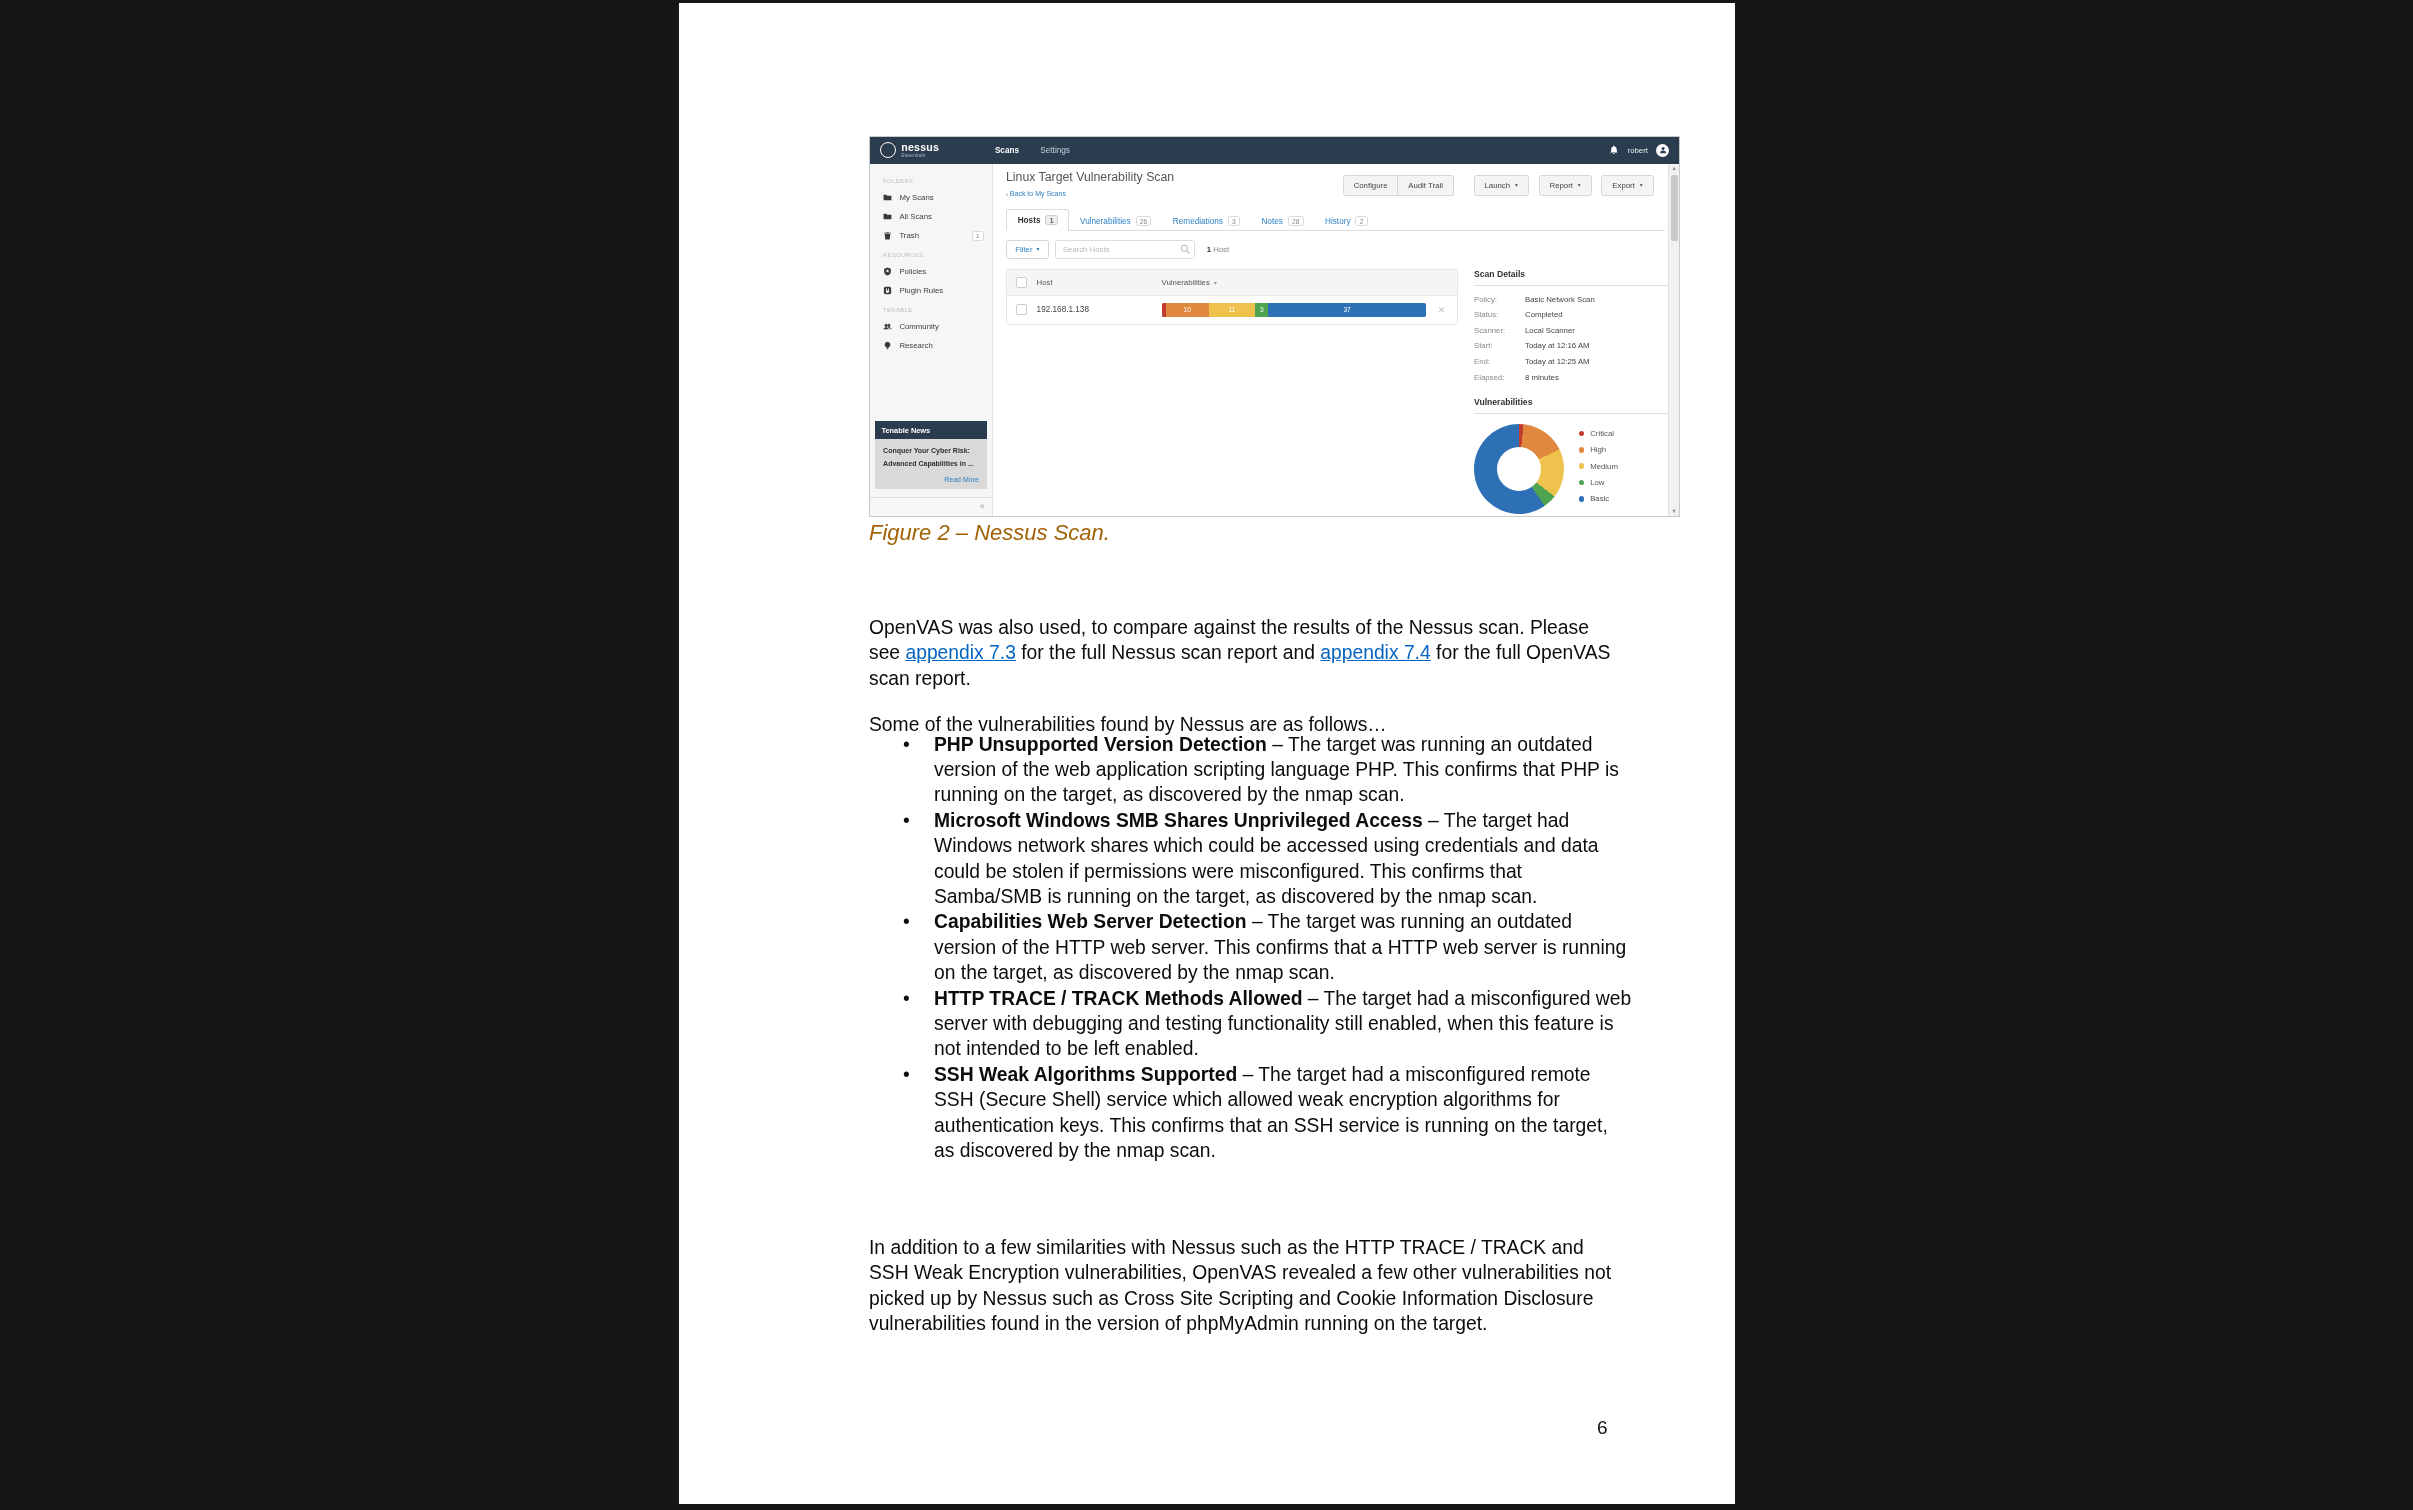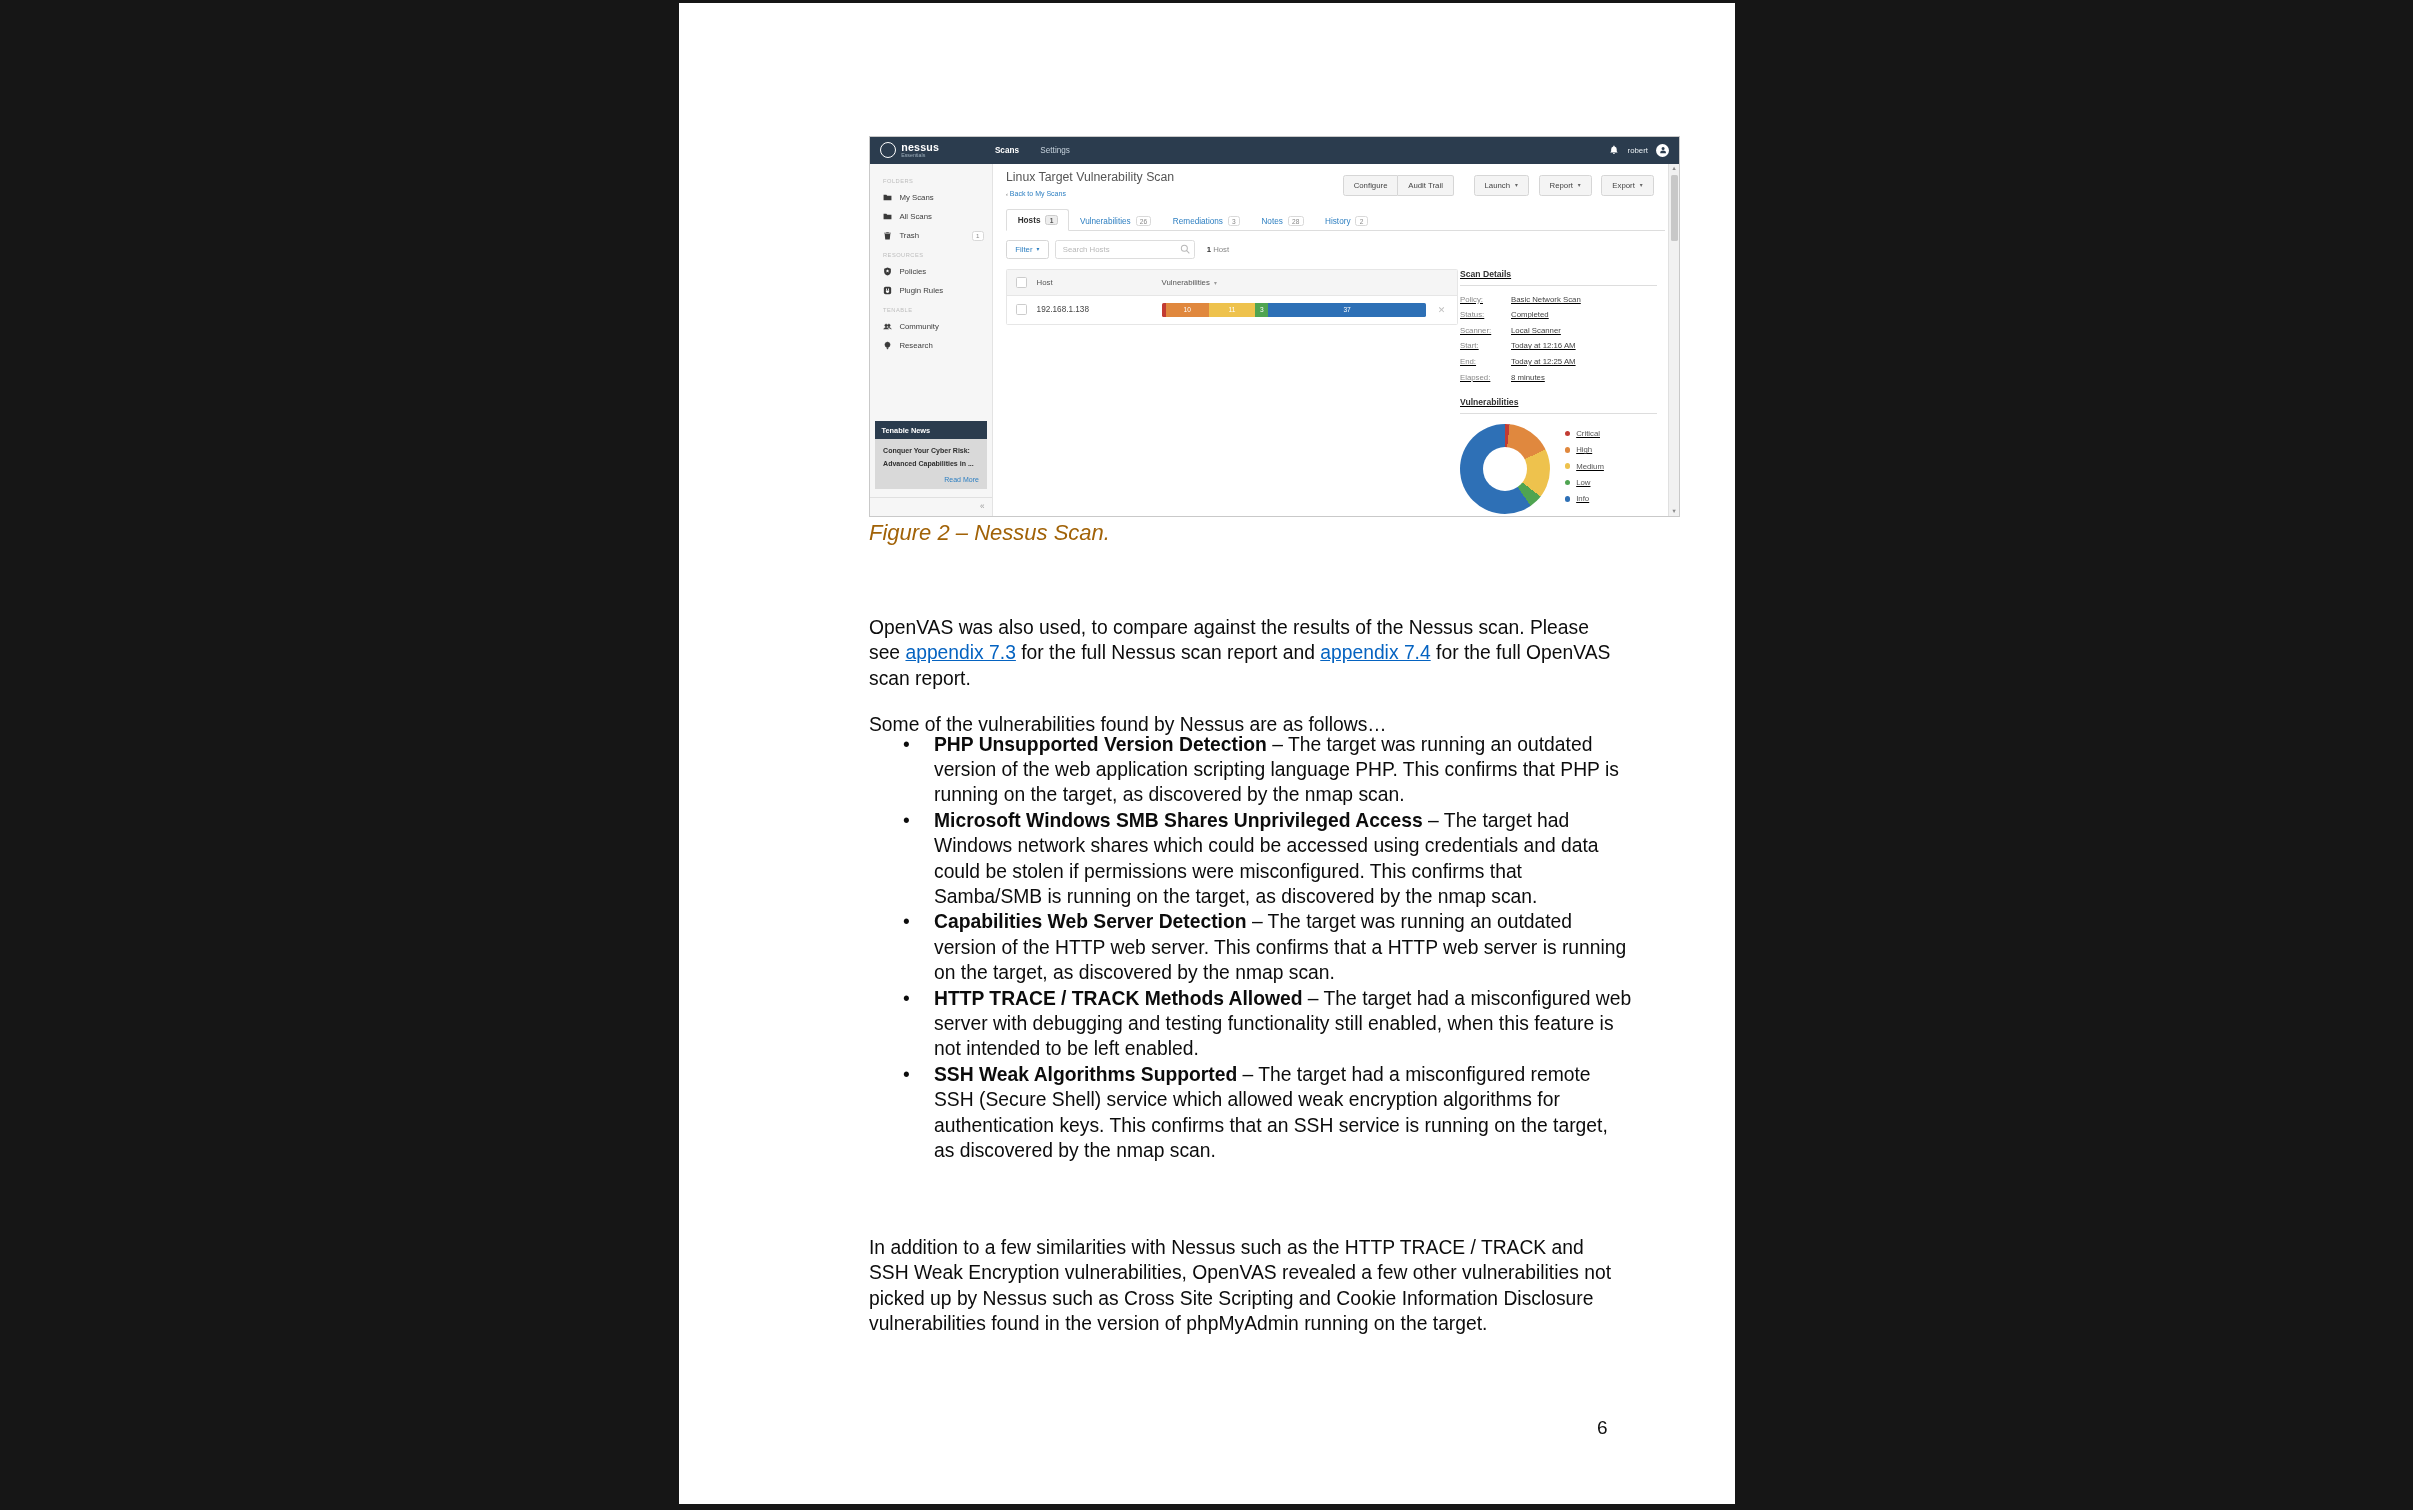"Scan Details" .dpanel { margin-left: 2px -> 16px; text-decoration: underline -> none }
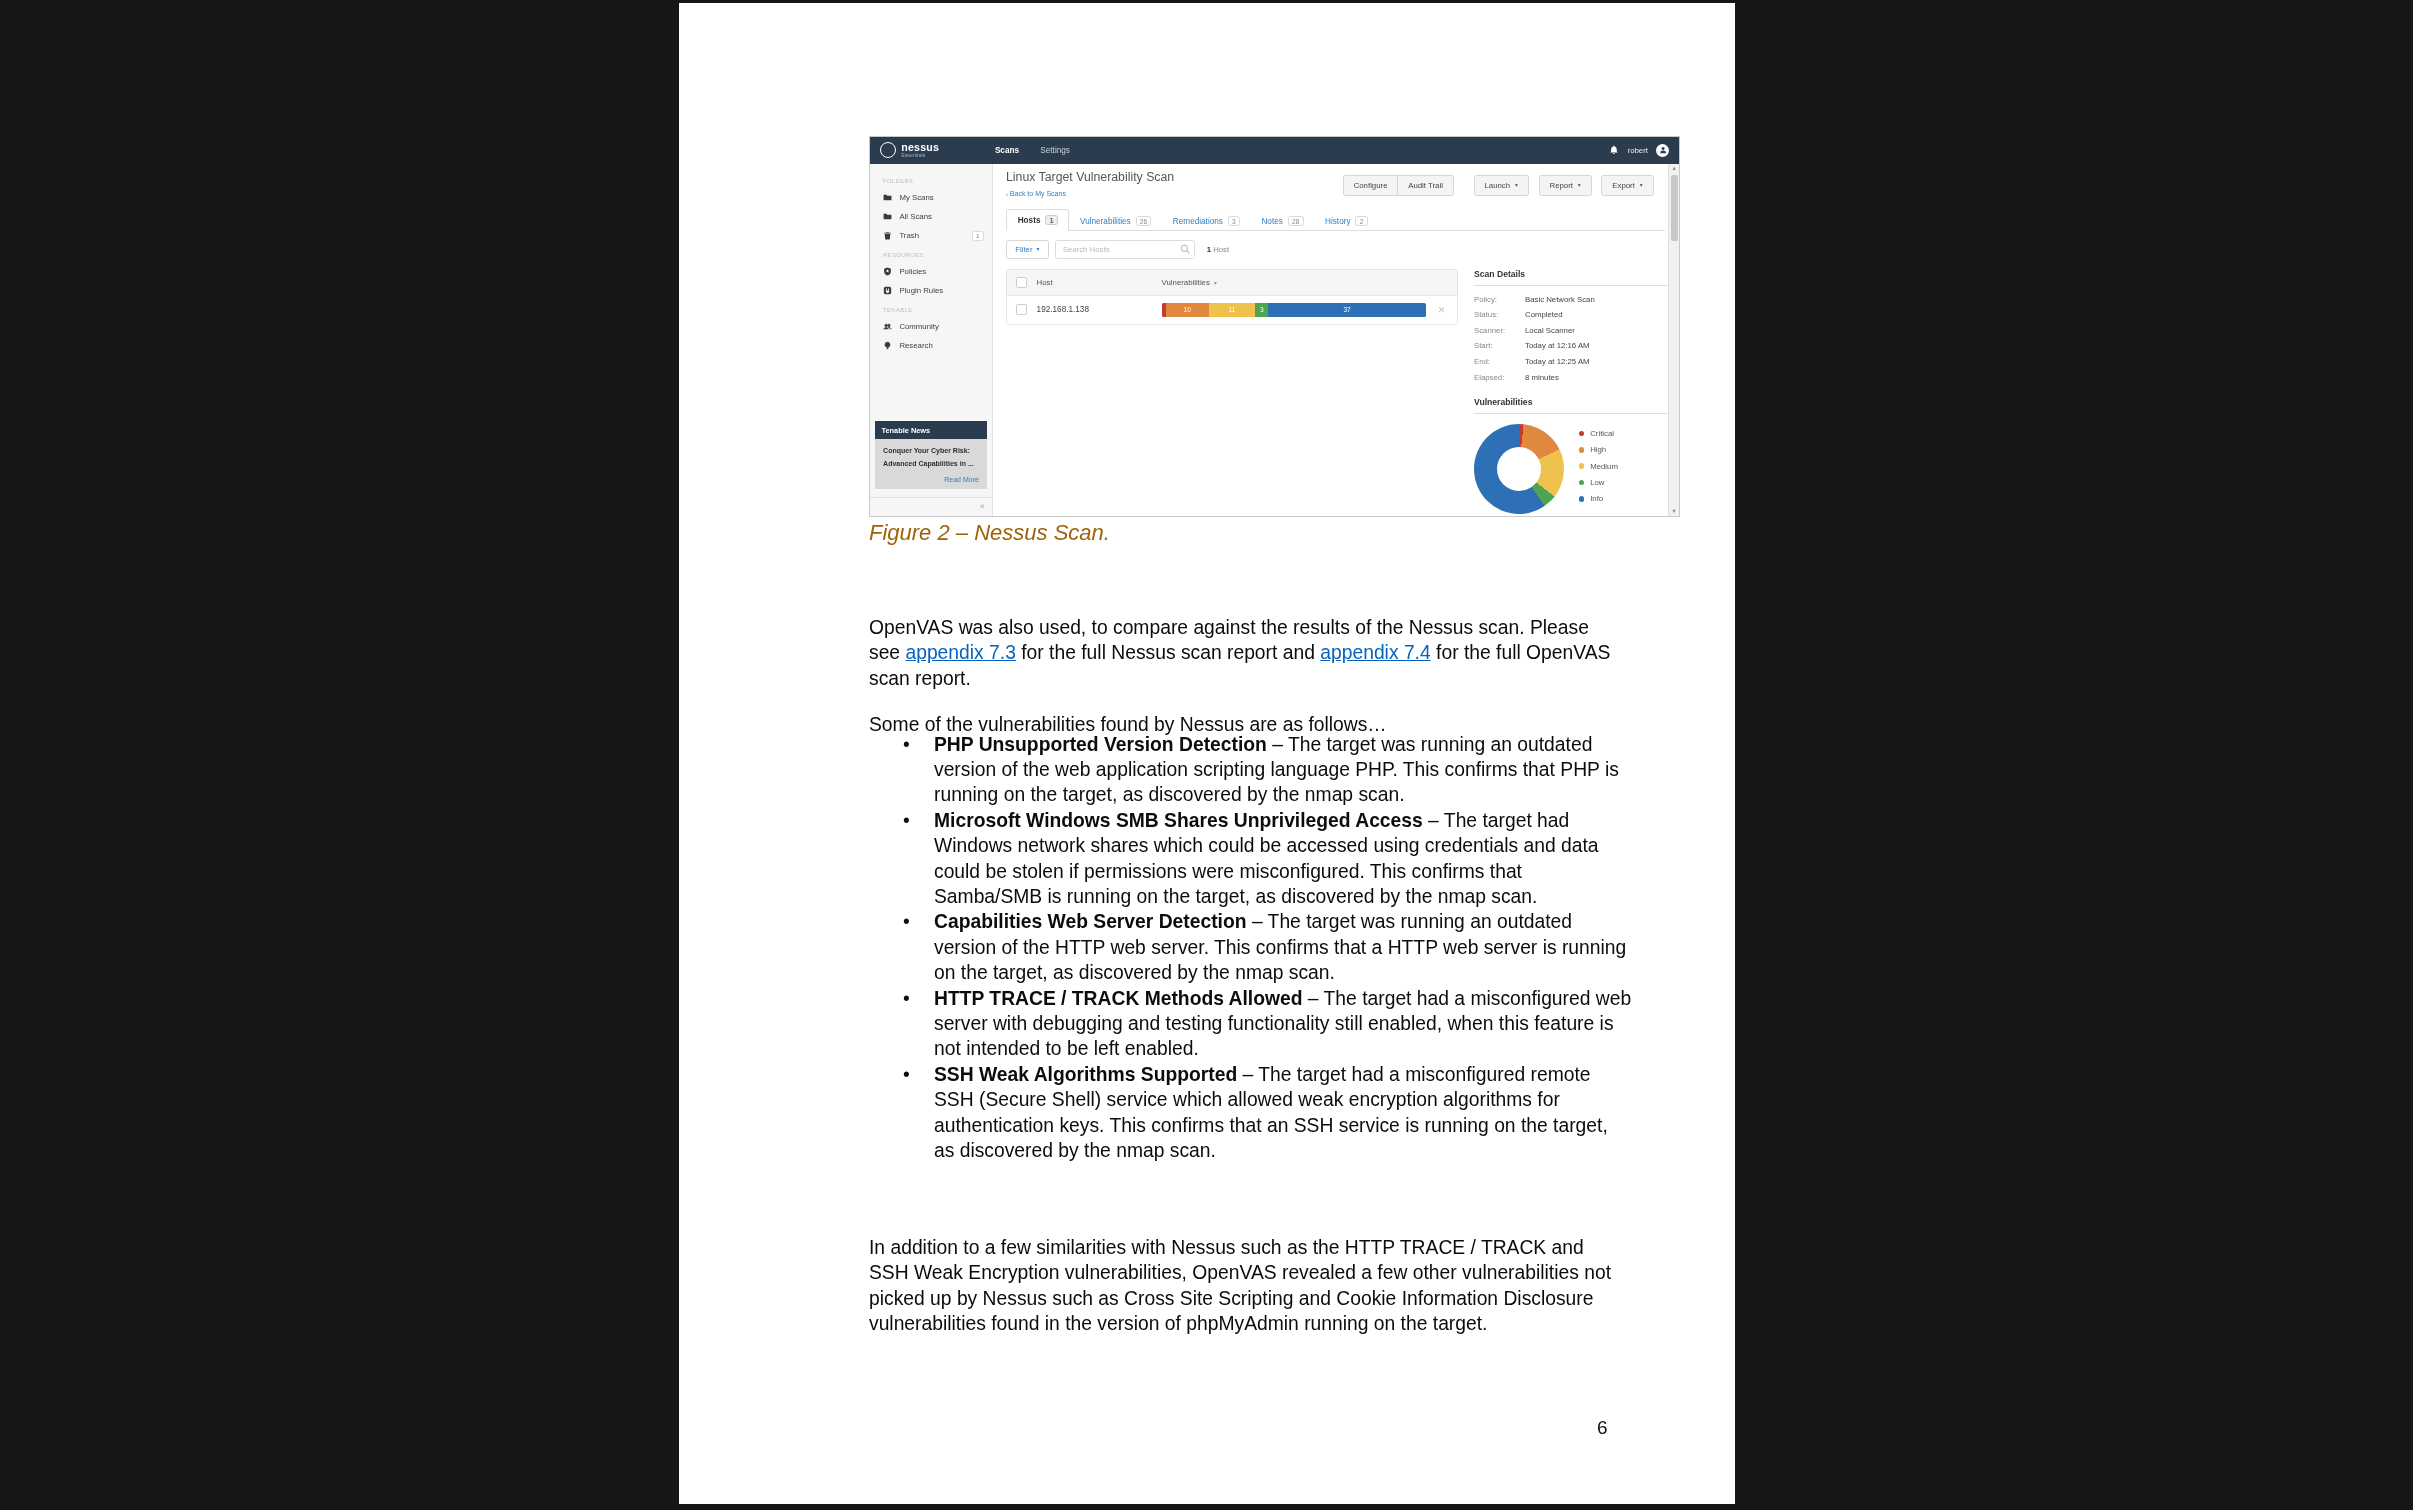"Info" span.leg-label { text: Info -> Basic }
